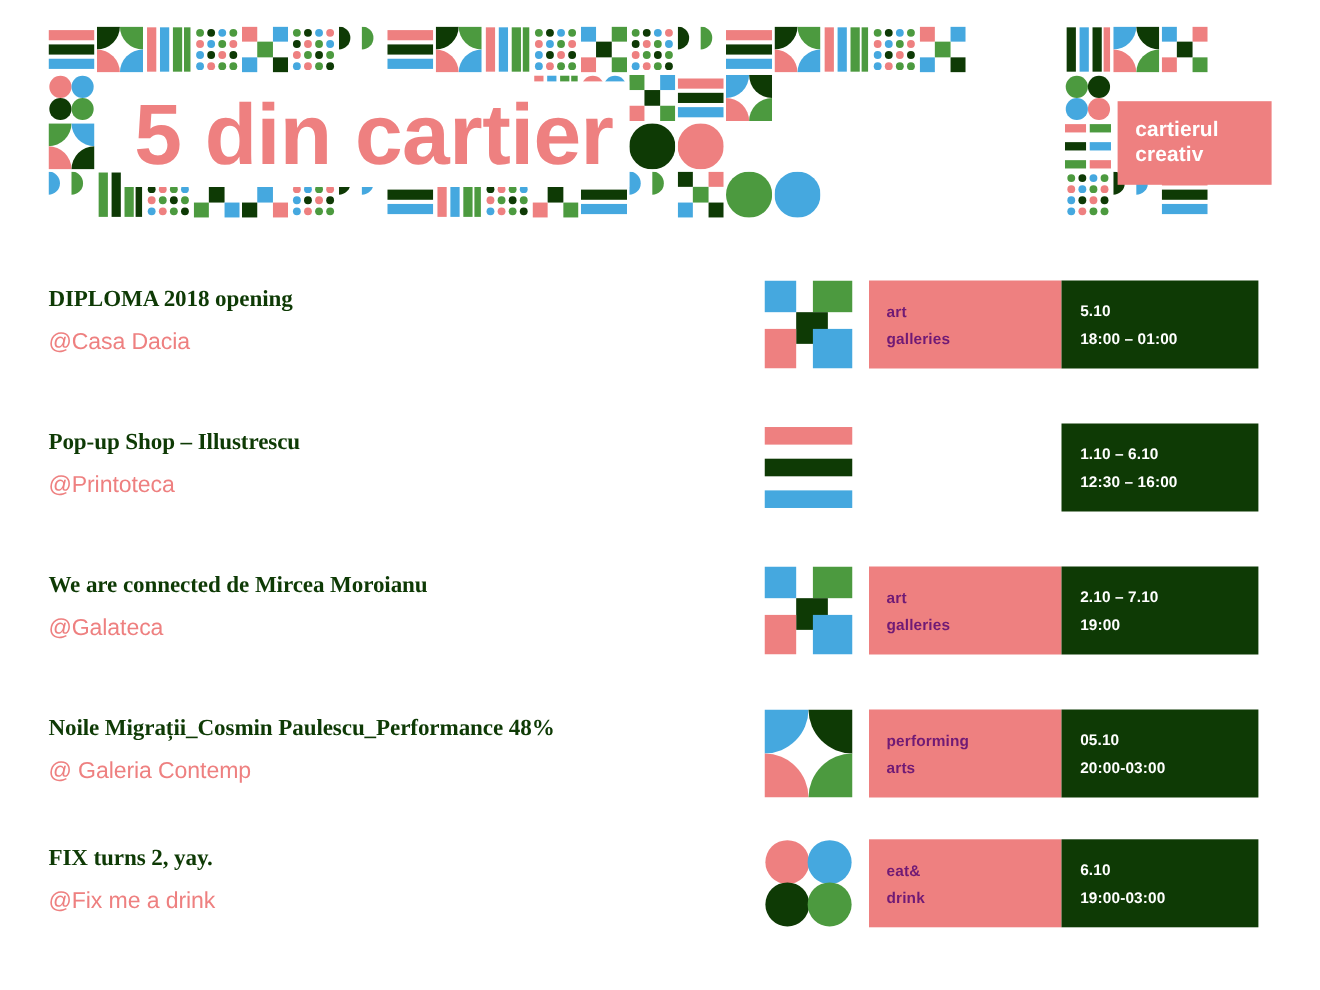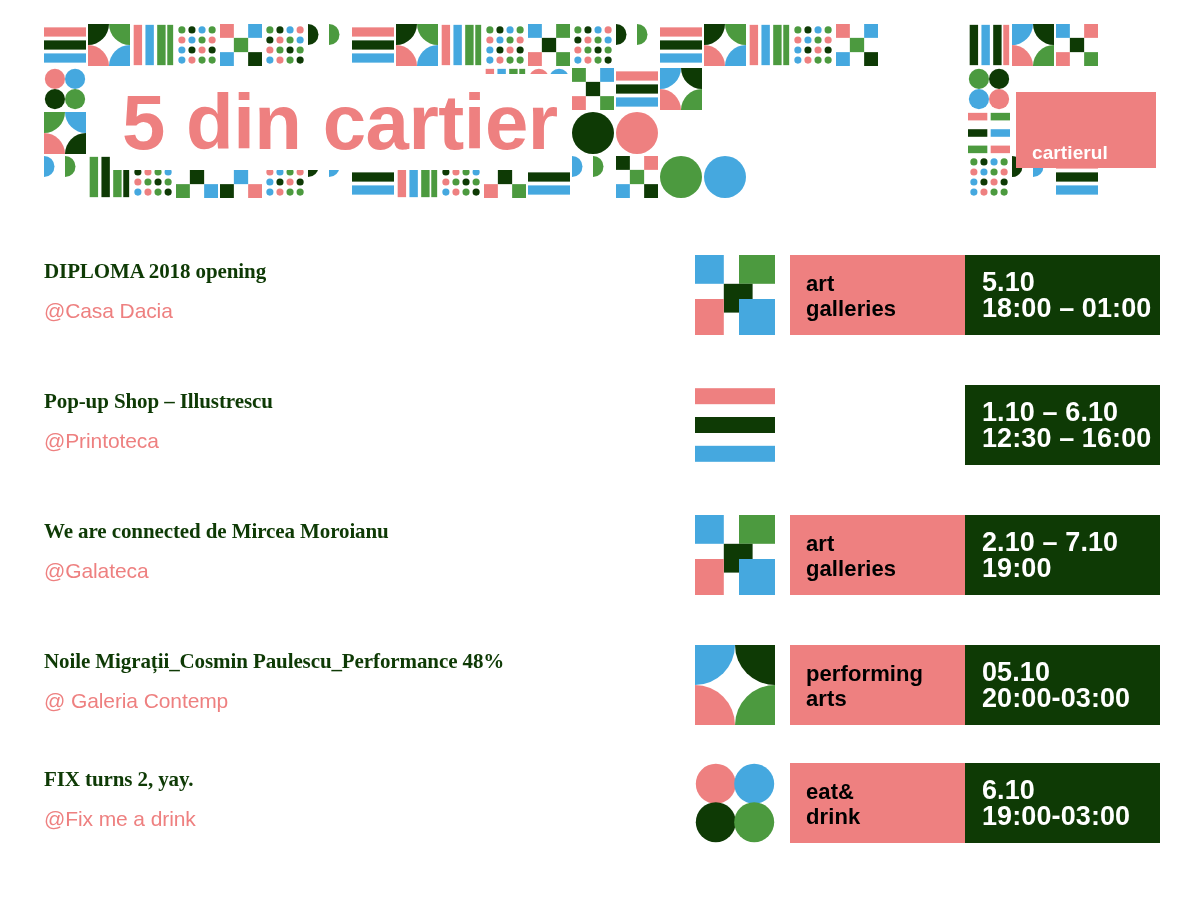"cartierul" .logo-badge span { margin-top: 34px -> none }
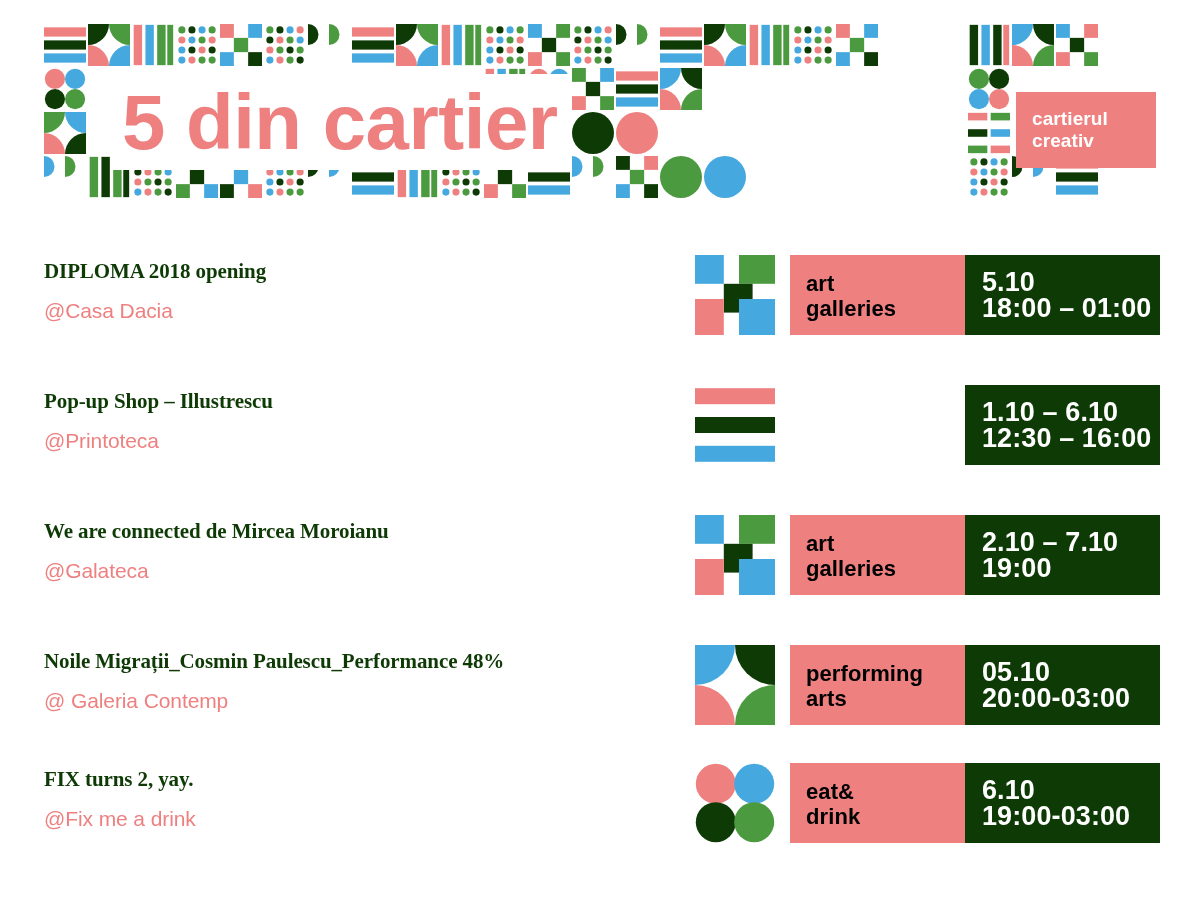"art" .event-category { color: #000000 -> #701a75; font-size: 22px -> 14px }
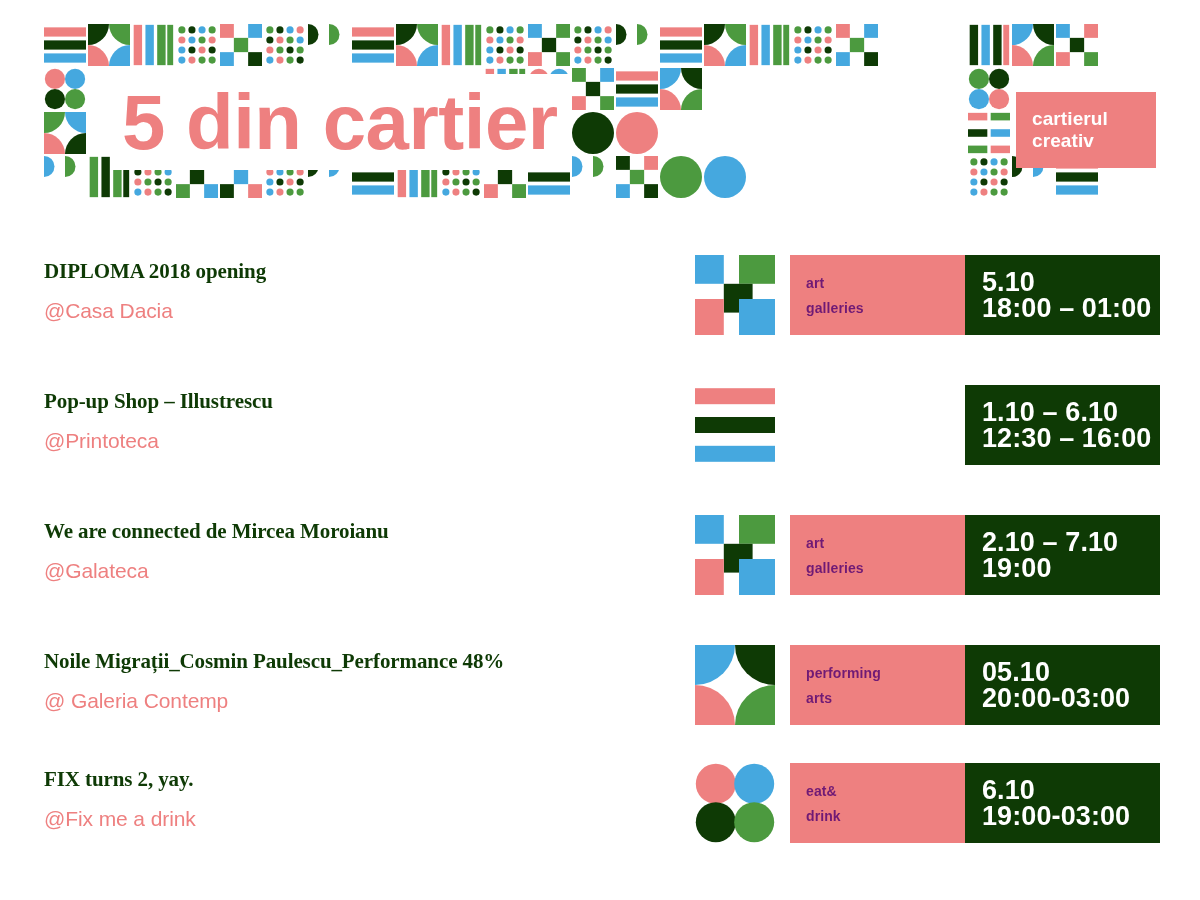"5.10" .event-when { font-size: 27px -> 14px; width: 195px -> 179px }
